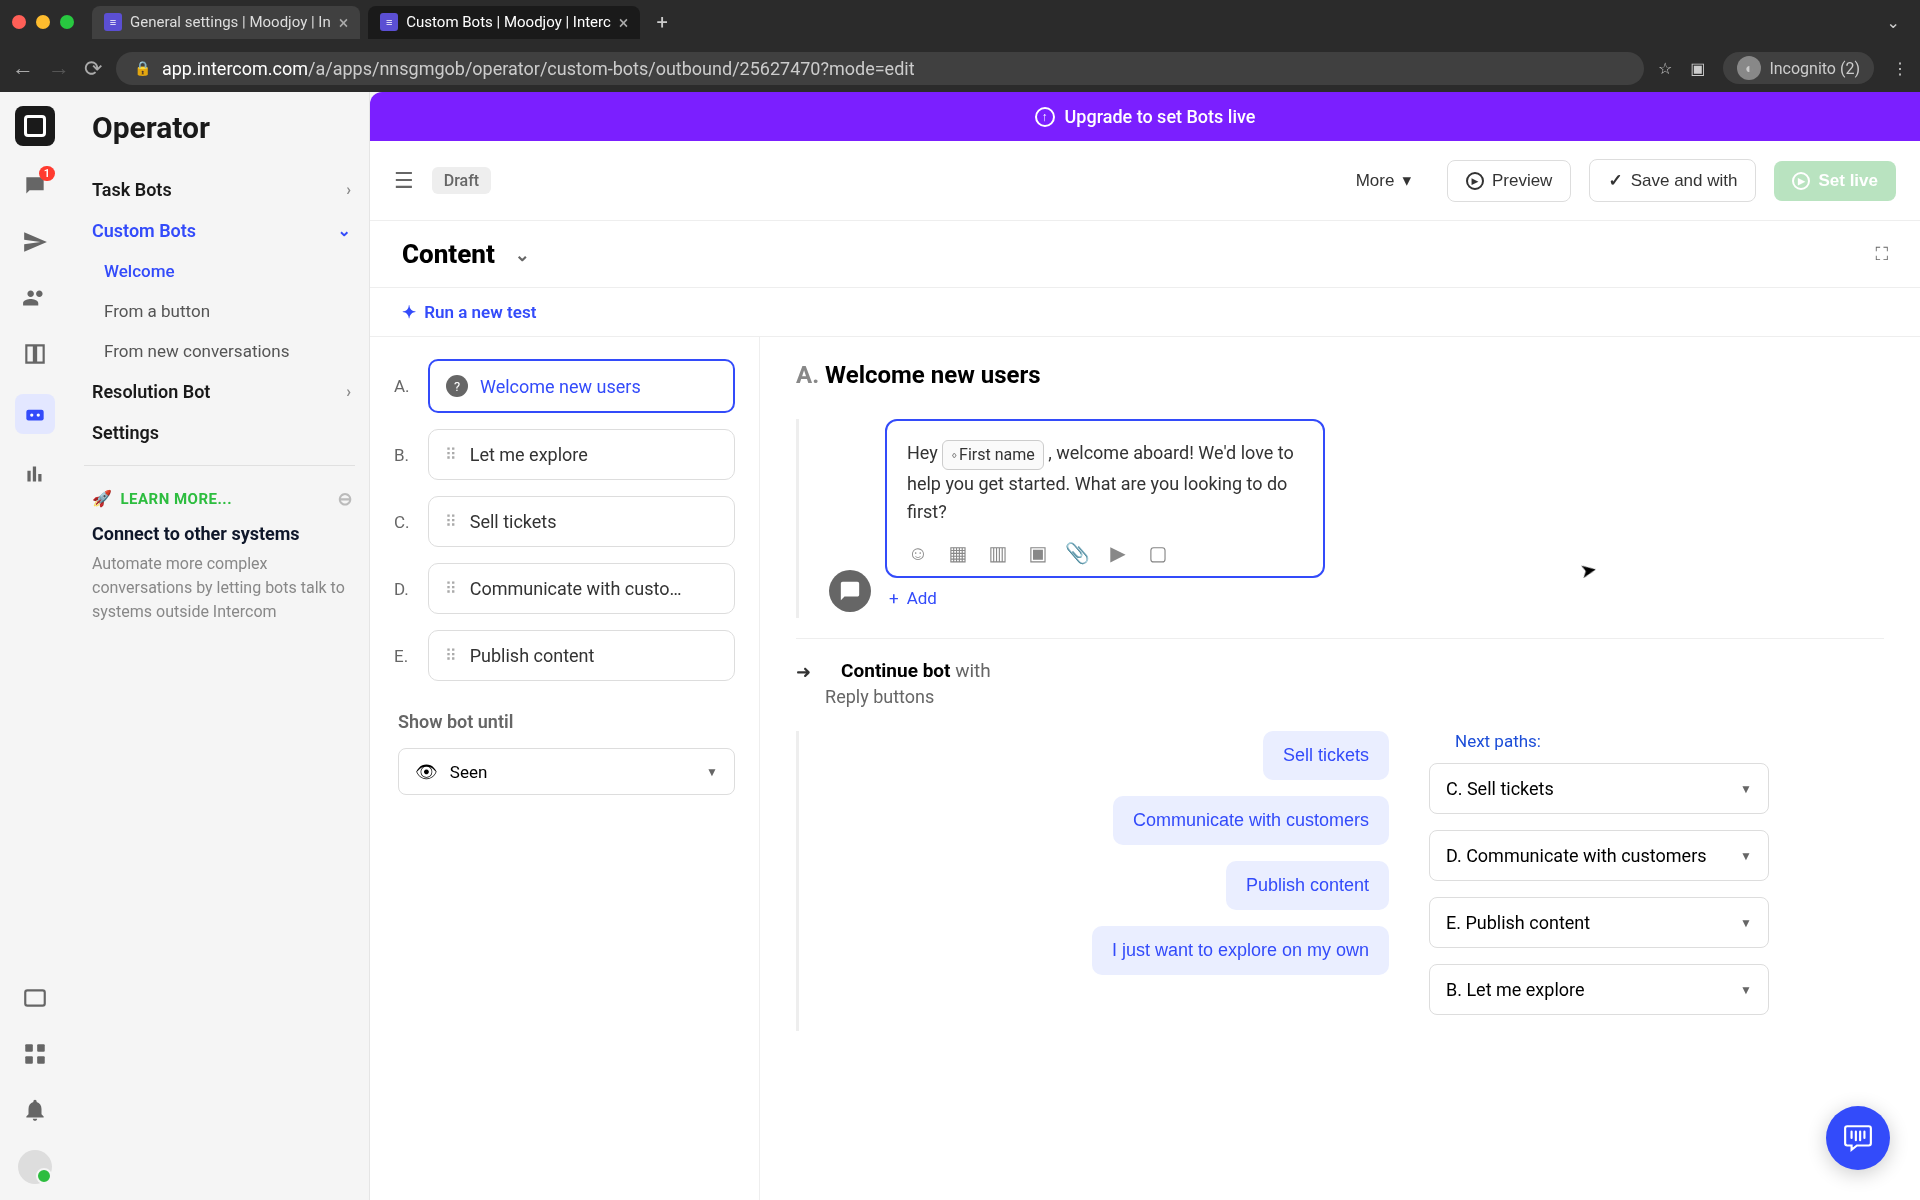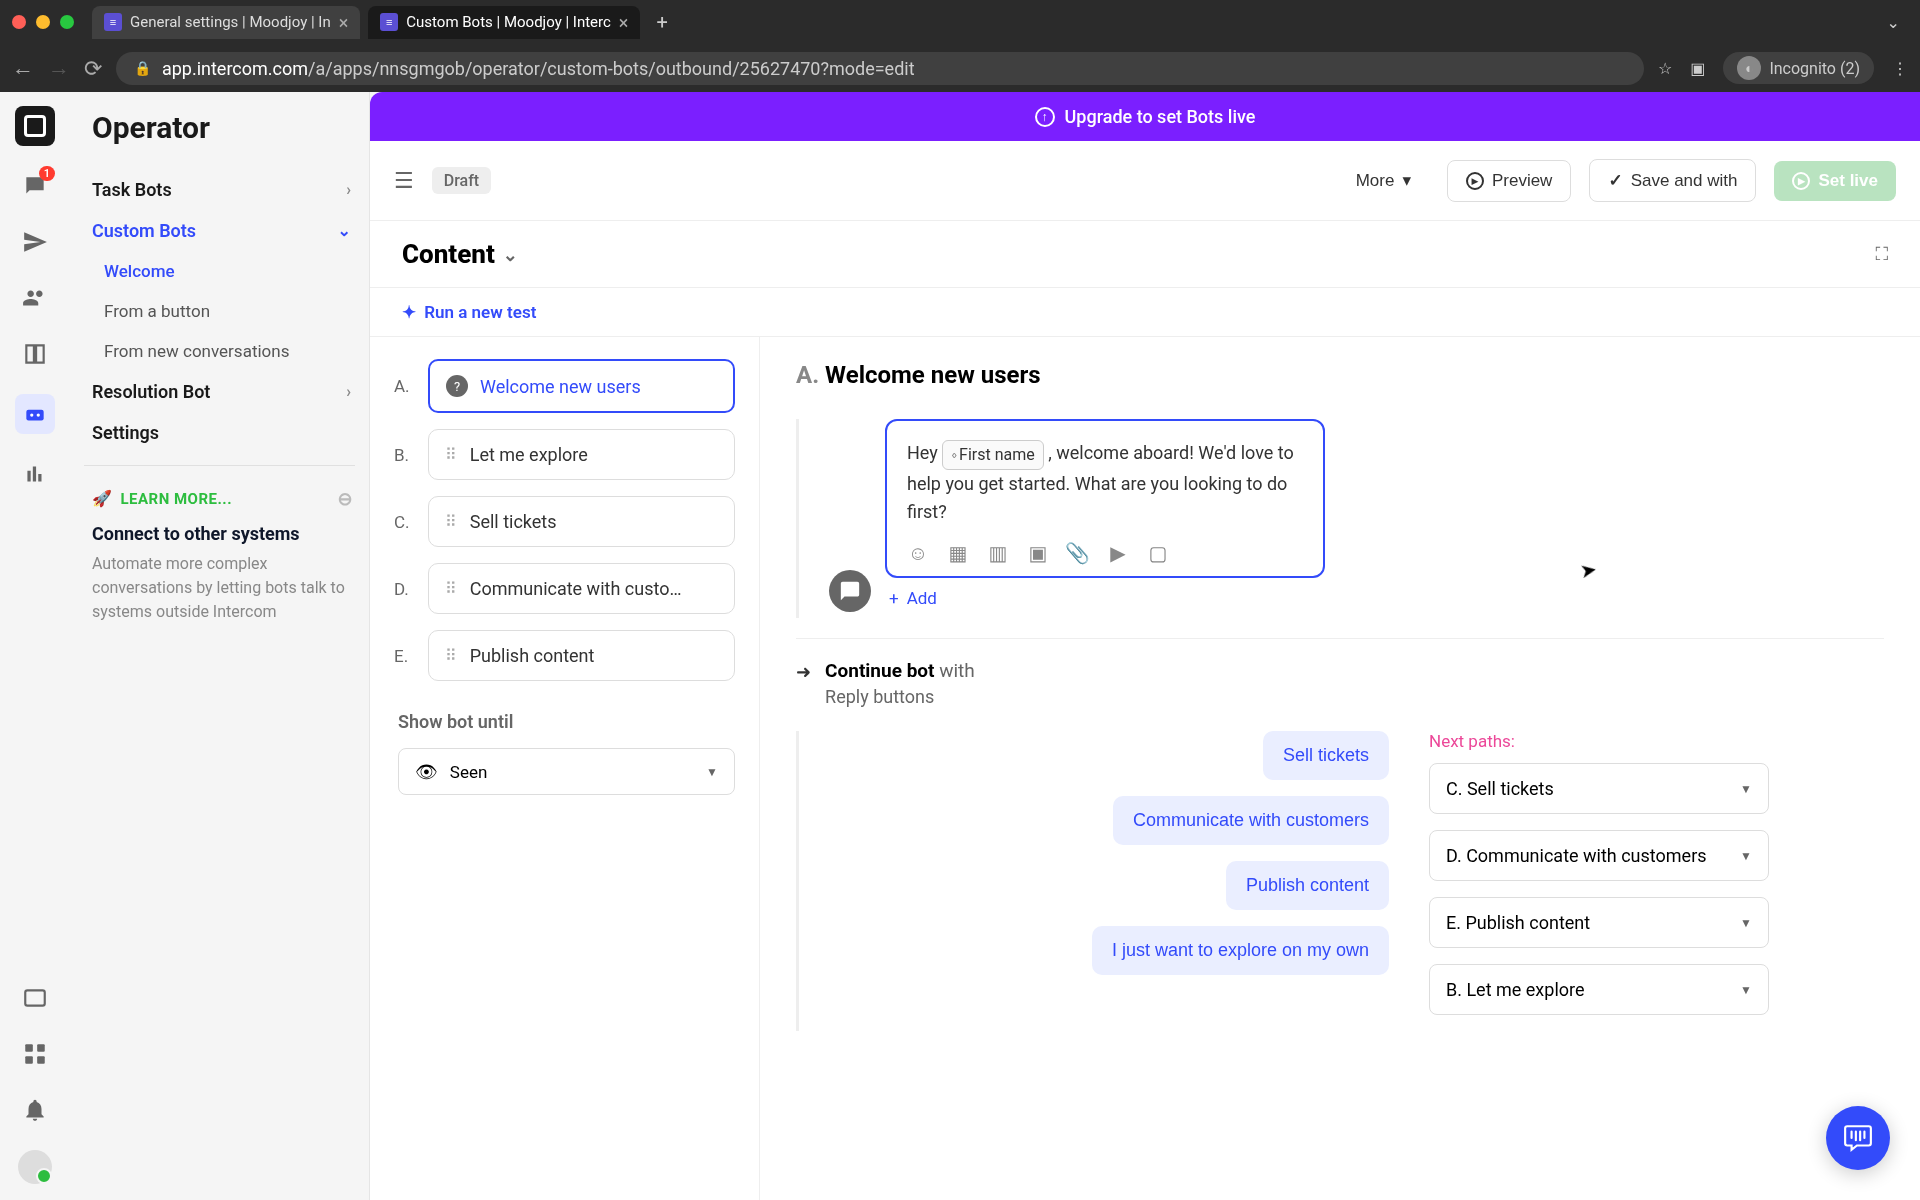"Content" .section-title { gap: 8px -> 20px }
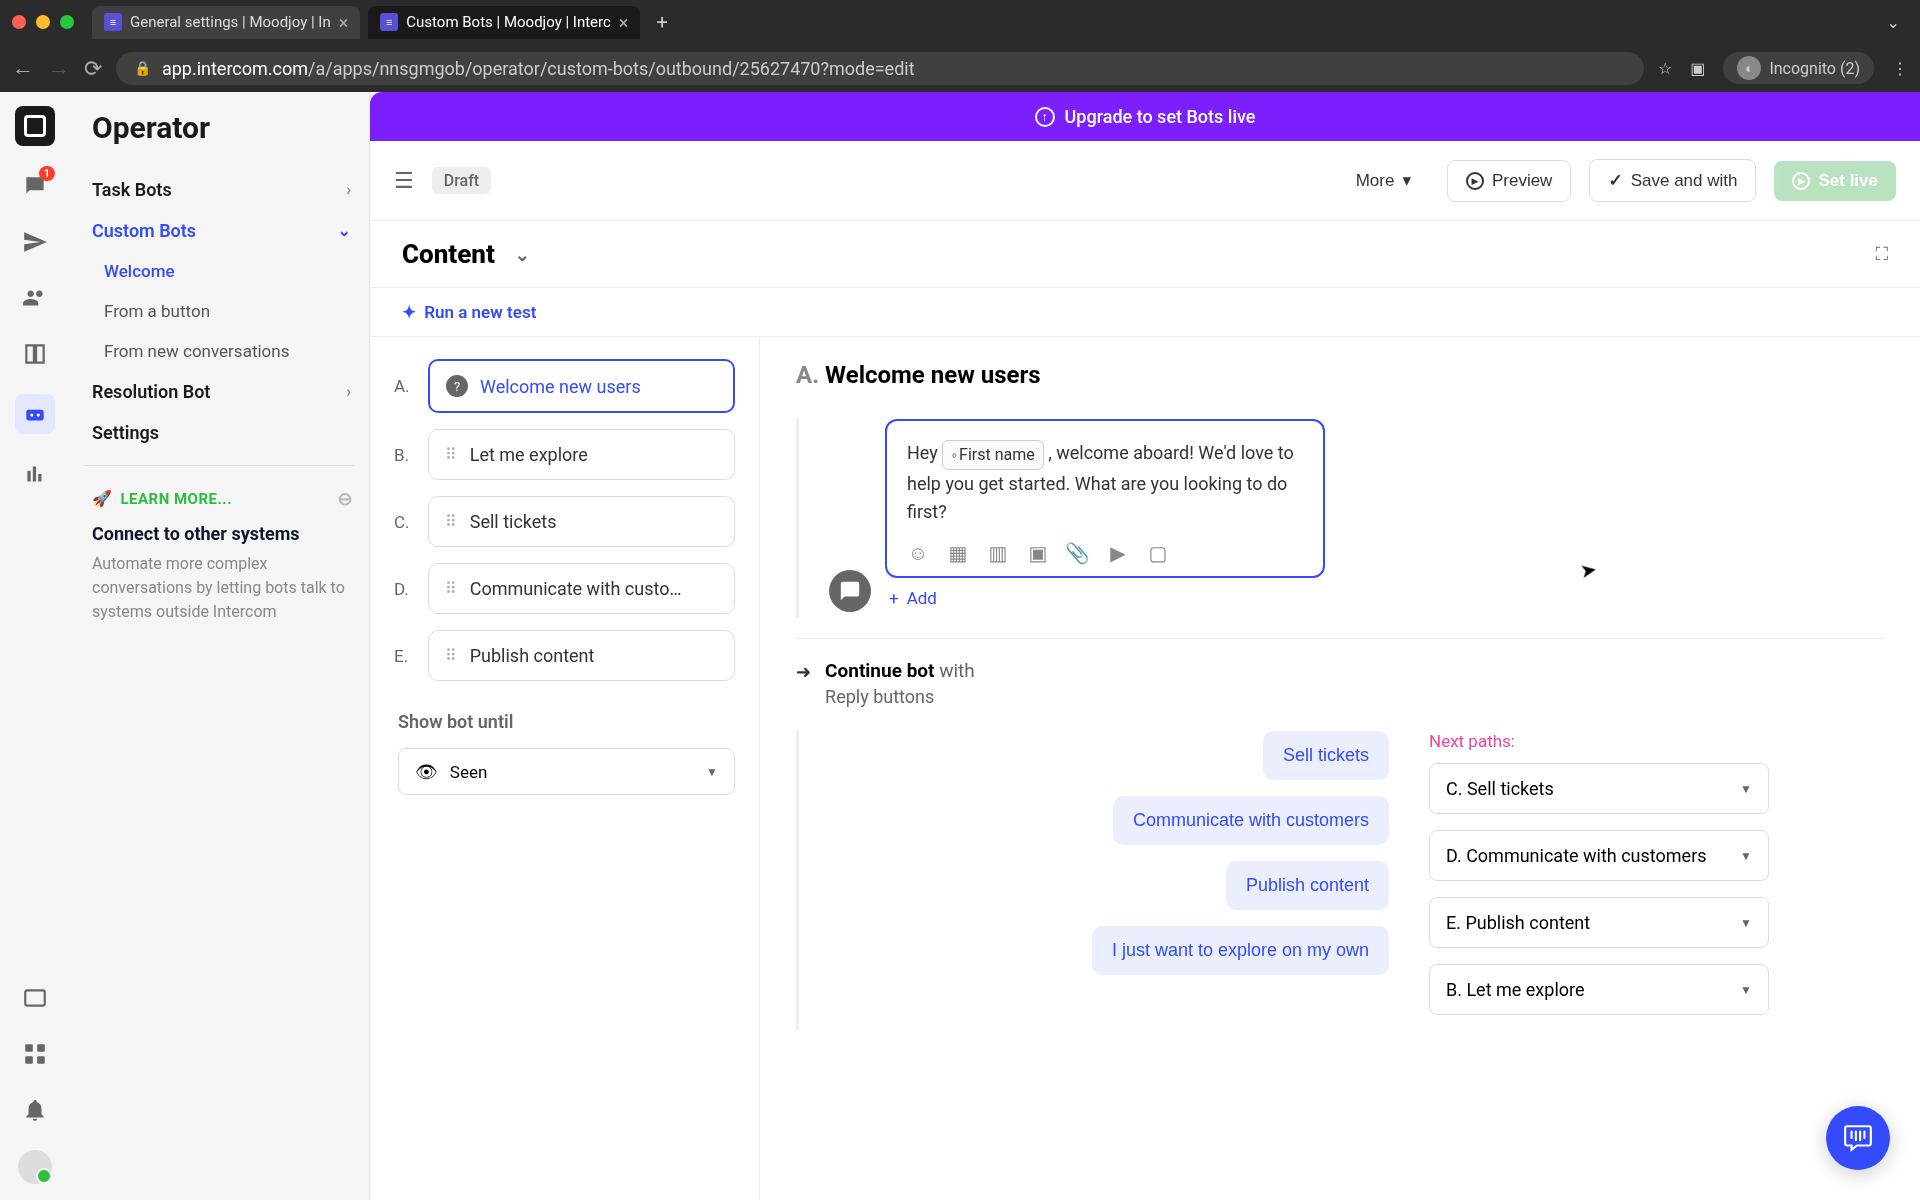"Continue bot" .continue-text .strong { margin-left: none -> 16px }
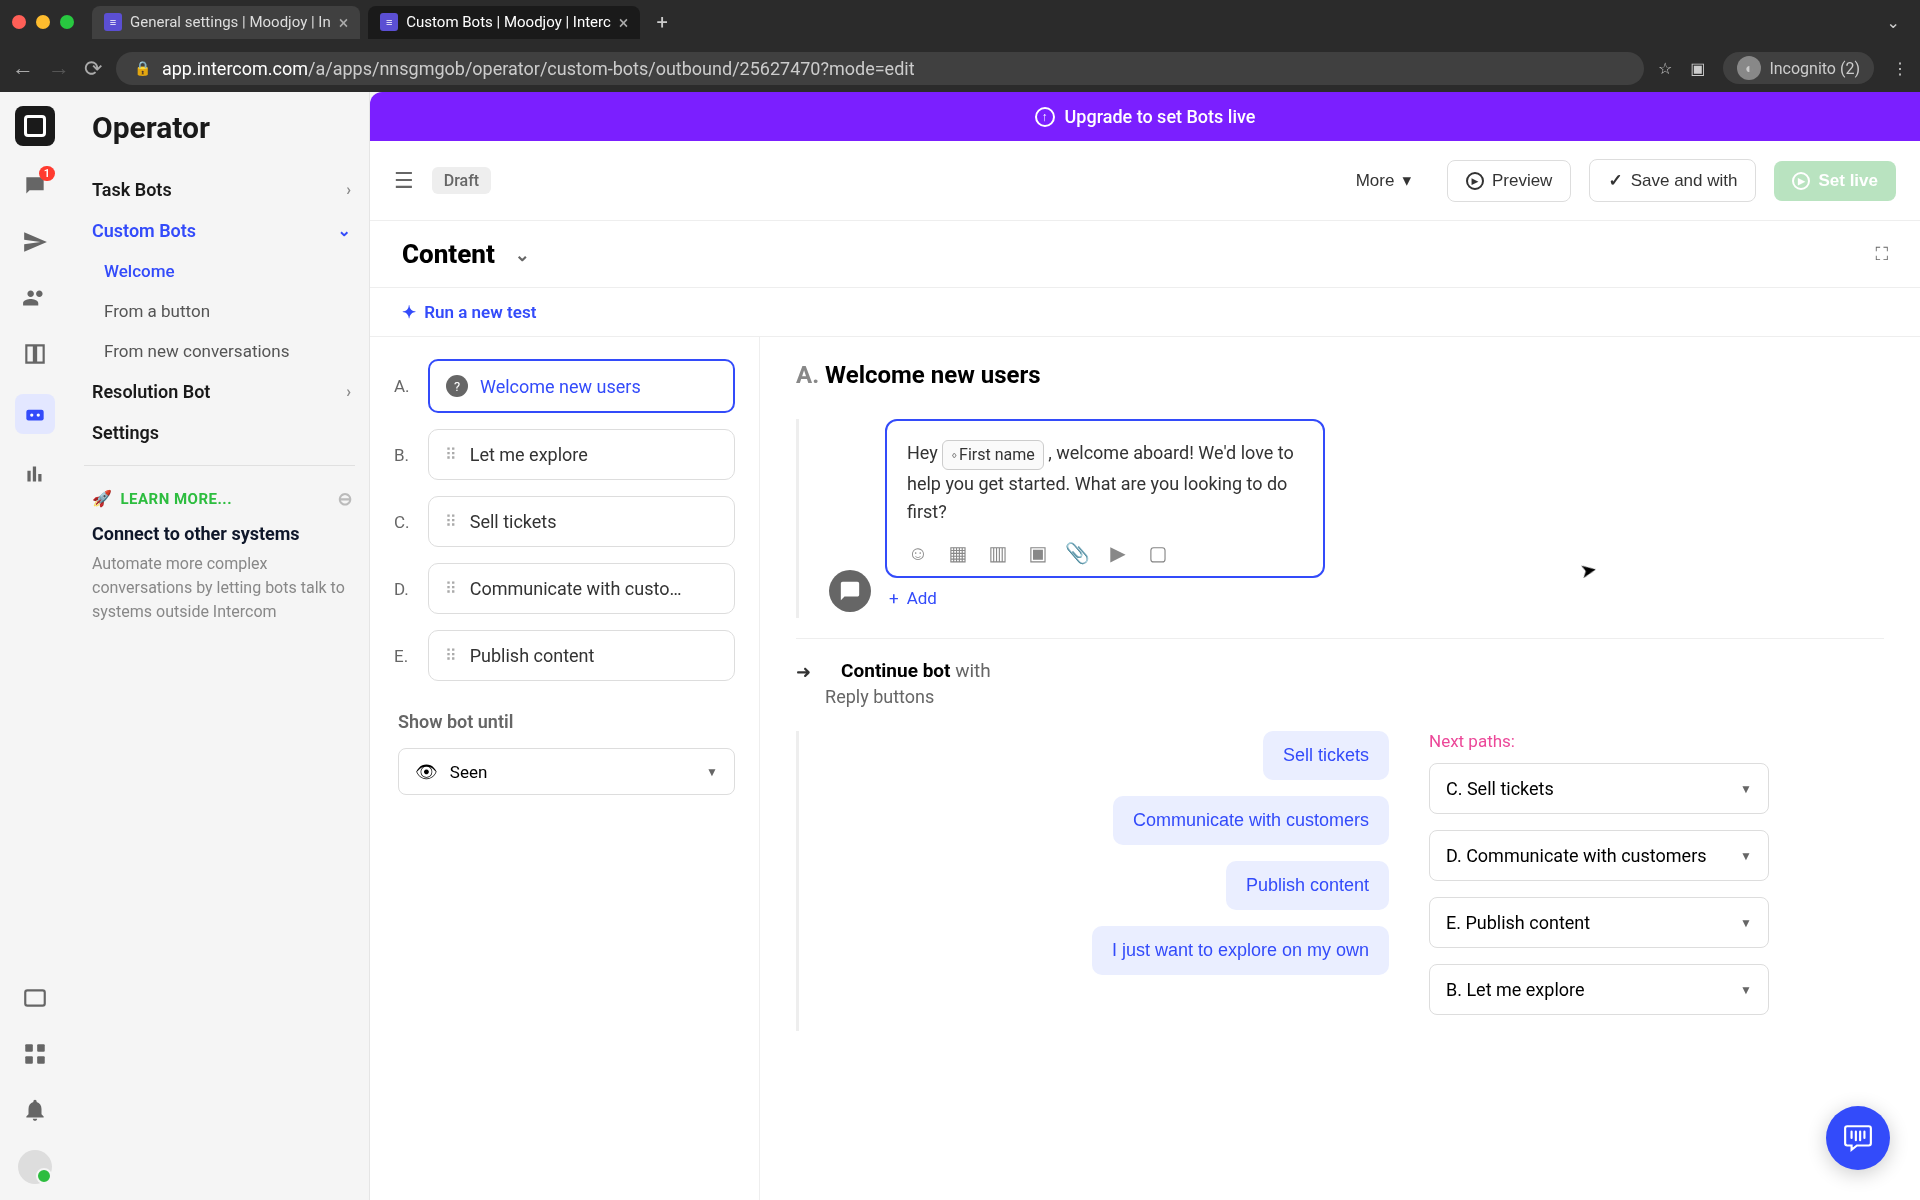"Next paths:" .next-paths-label { color: #ec4899 -> #1d4ed8; margin-left: none -> 26px }
